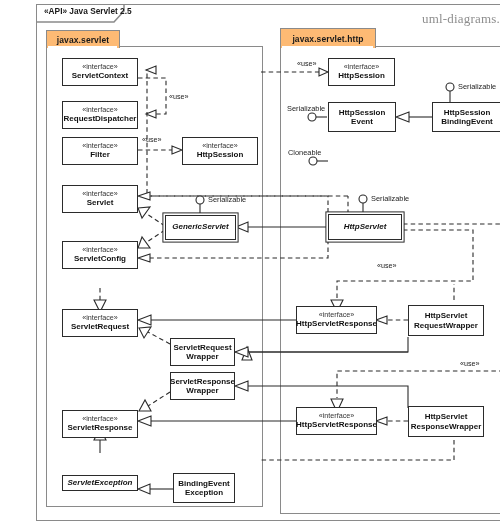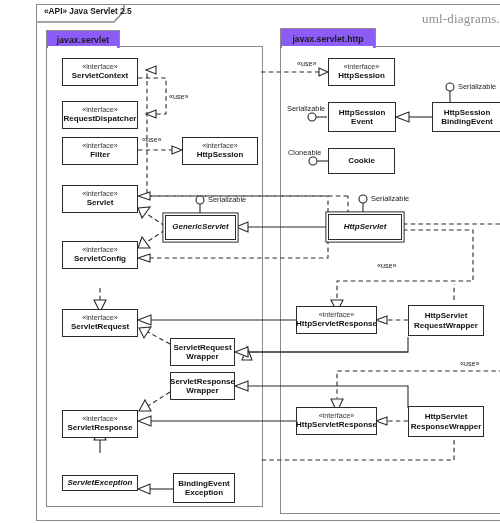"javax.servlet" .pkg-tab { background: #8b5cf6 -> #fdba74 }
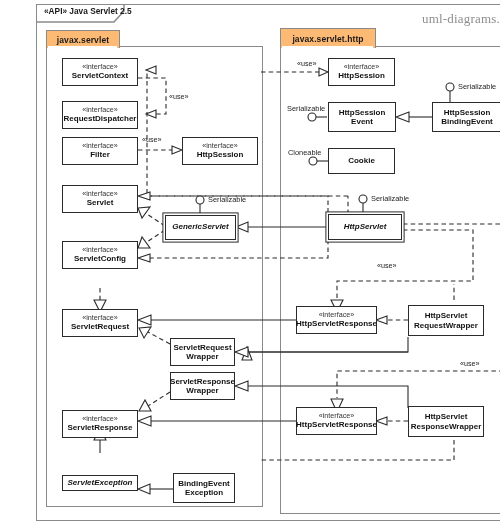"Cookie" div.box { html: <div> <span>Cookie</span> </div> -> none }
